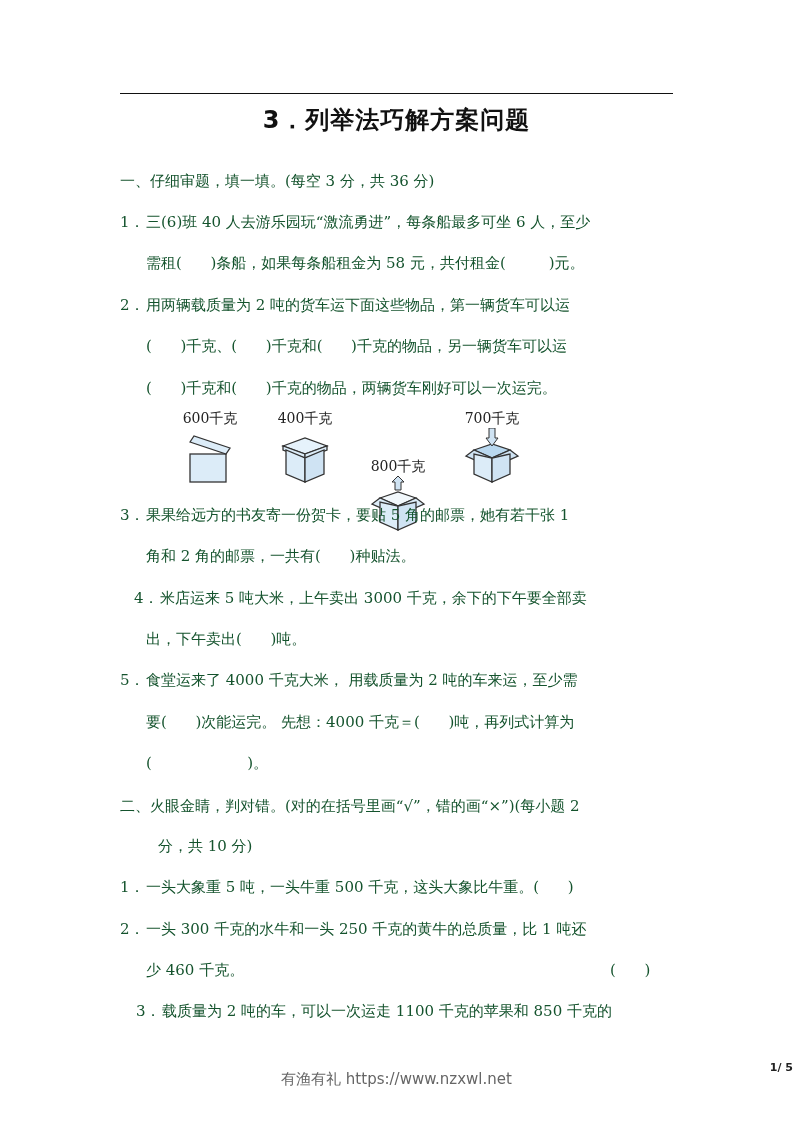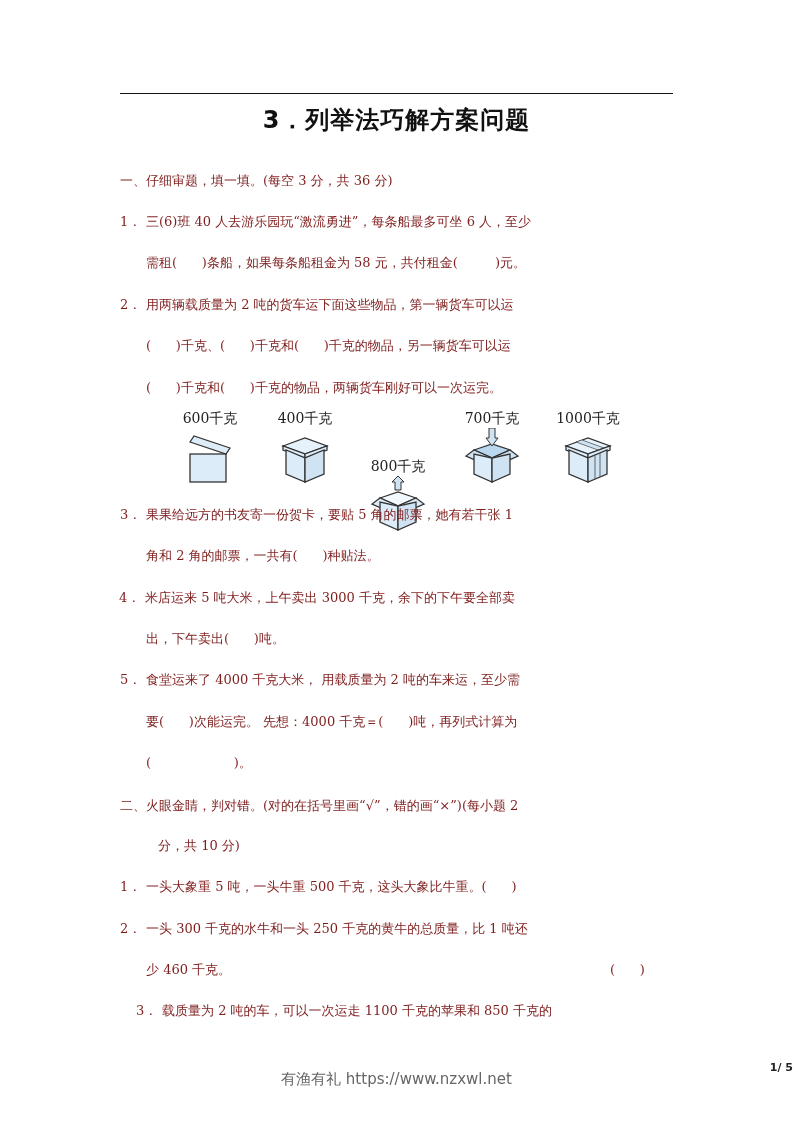"一、仔细审题，填一填。(每空 3 分，共 36 分)" .line { color: #7f1d1d -> #14532d; font-size: 13px -> 15px }
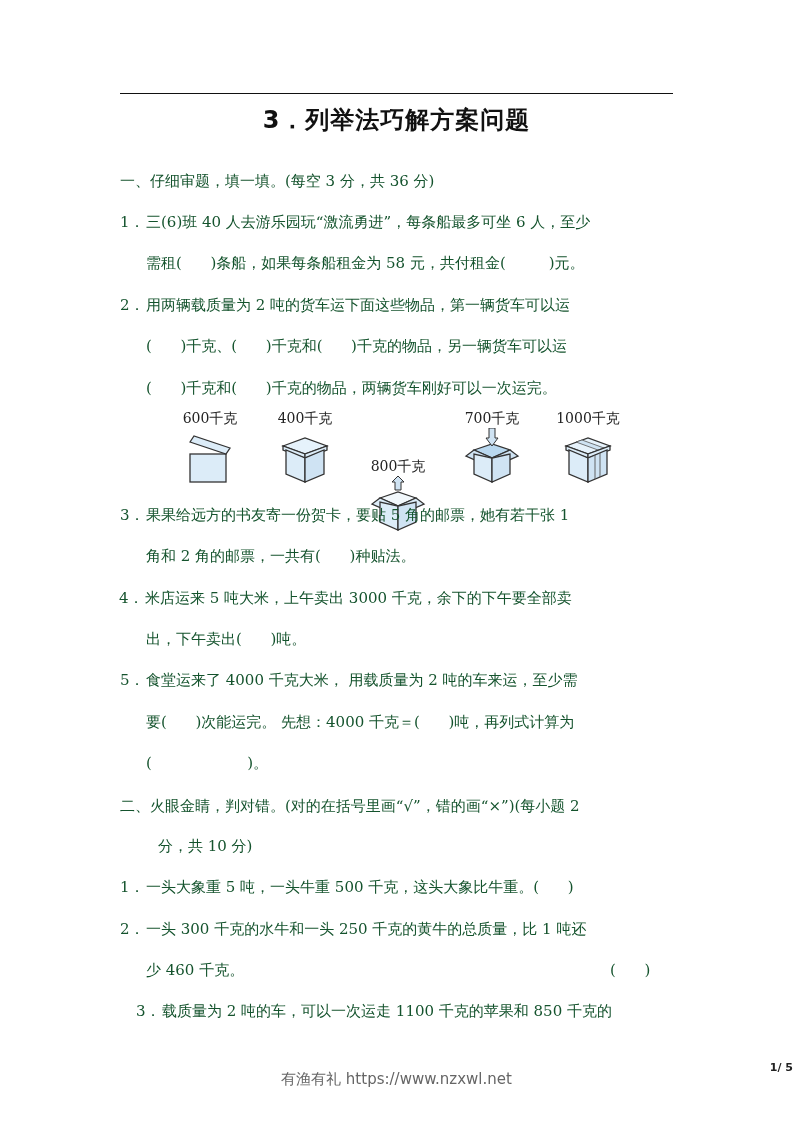"1000千克" div.box-item { html: <div> <div>1000千克</div> <svg> <polygon></polygon> <polygon></polygon> <polygon></polygon> <polygon></polygon> <polygon></polygon> <polygon></polygon> <line></line> <line></line> </svg> </div> -> none }
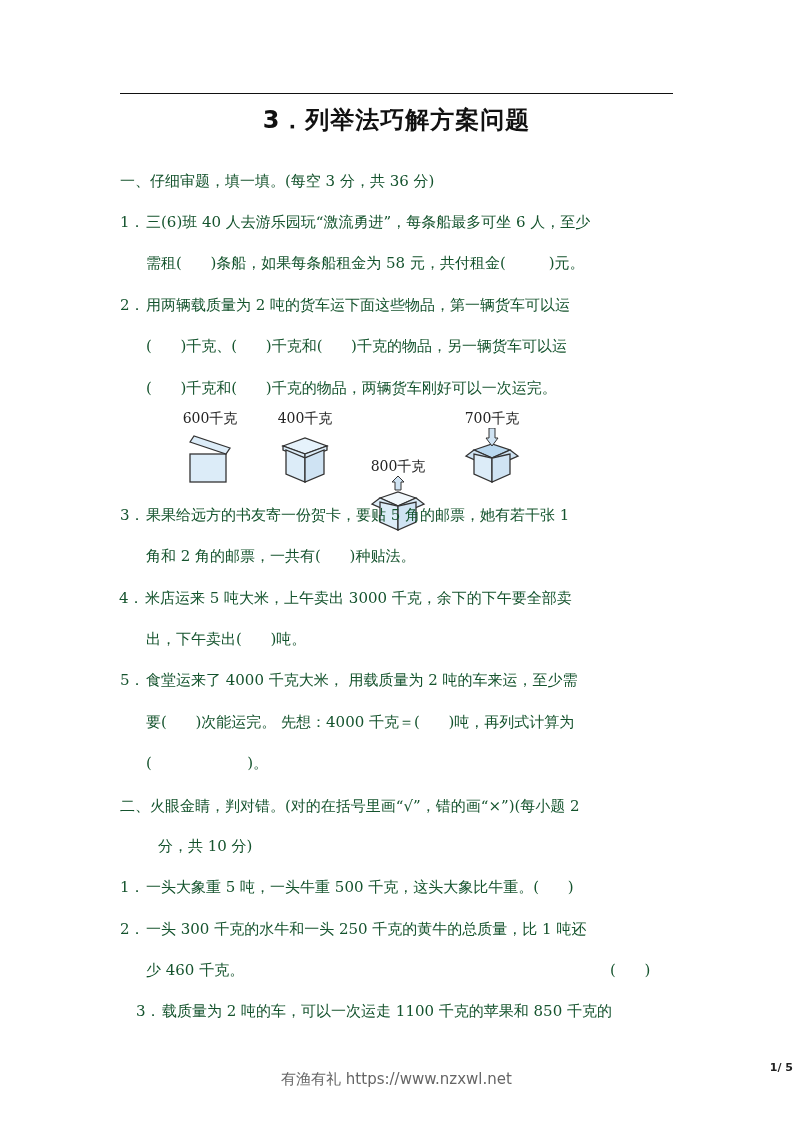"4．米店运来 5 吨大米，上午卖出 3000 千克，余下的下午要全部卖" div.line { left: 119px -> 134px }
